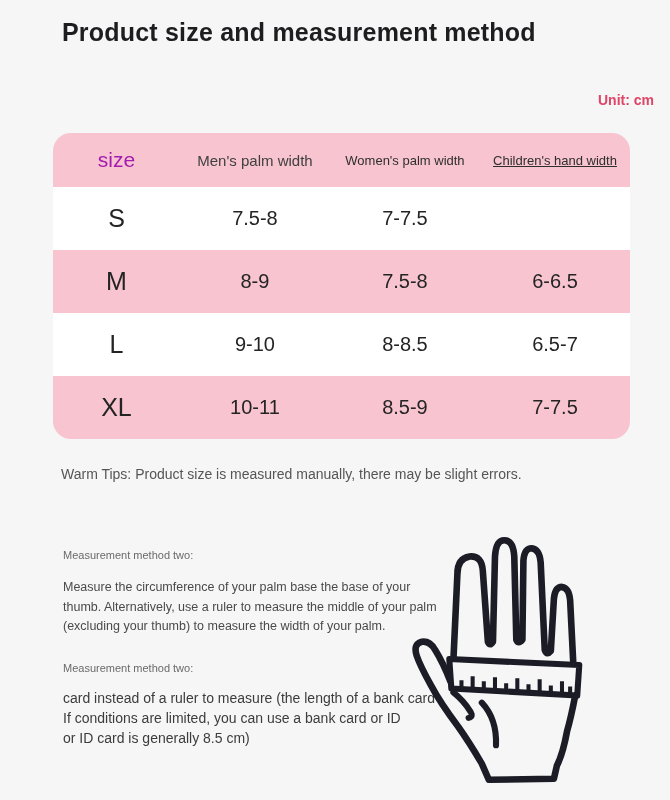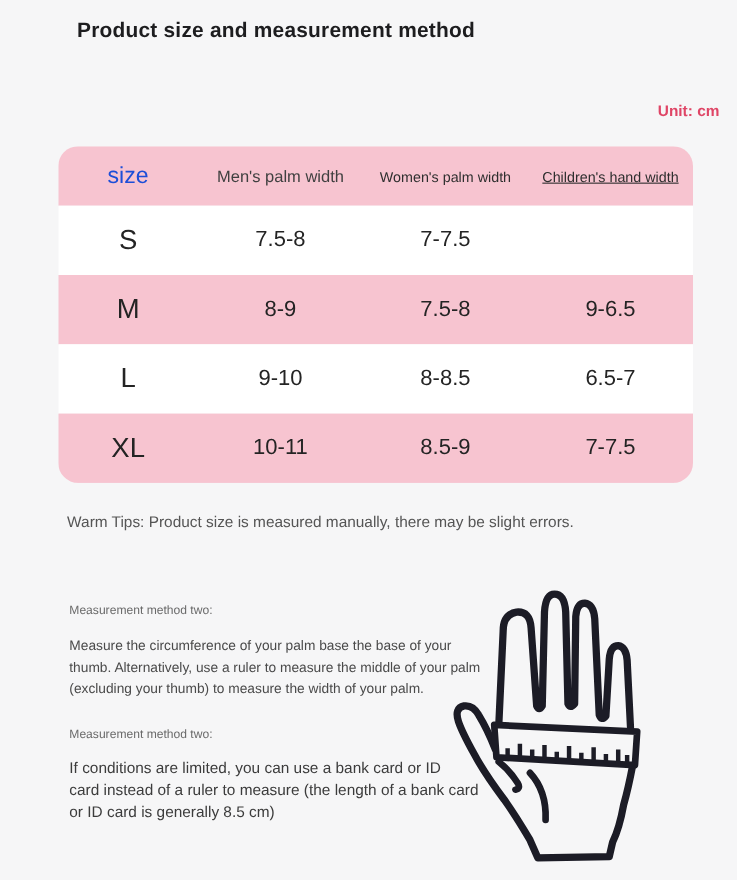"Product size and measurement method" .page-title { font-size: 19px -> 25px; margin-left: 8px -> none }
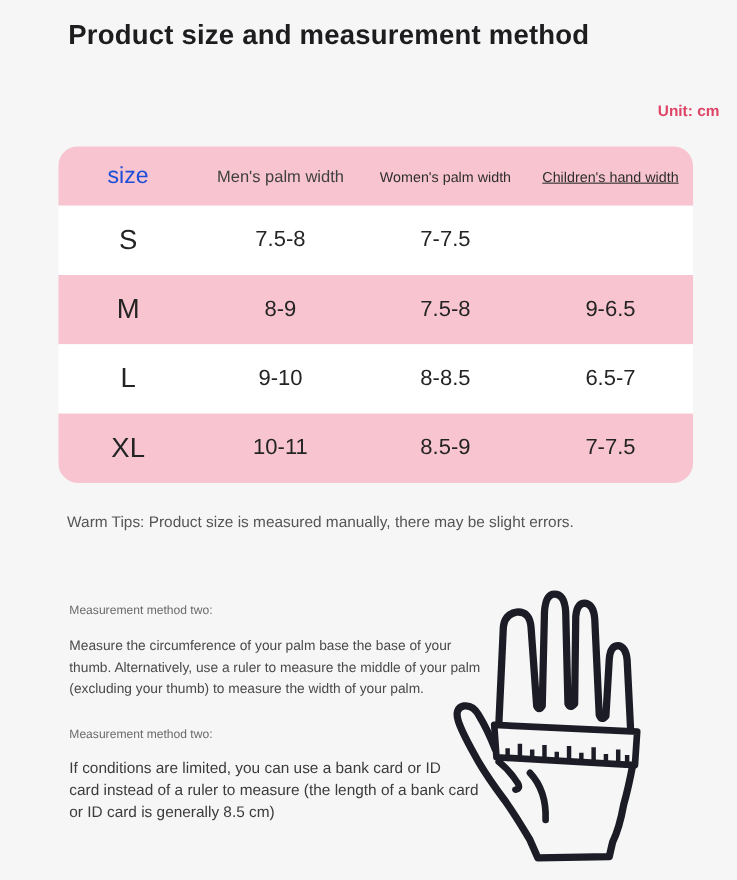"size" .h-size { color: #1d4ed8 -> #a21caf }
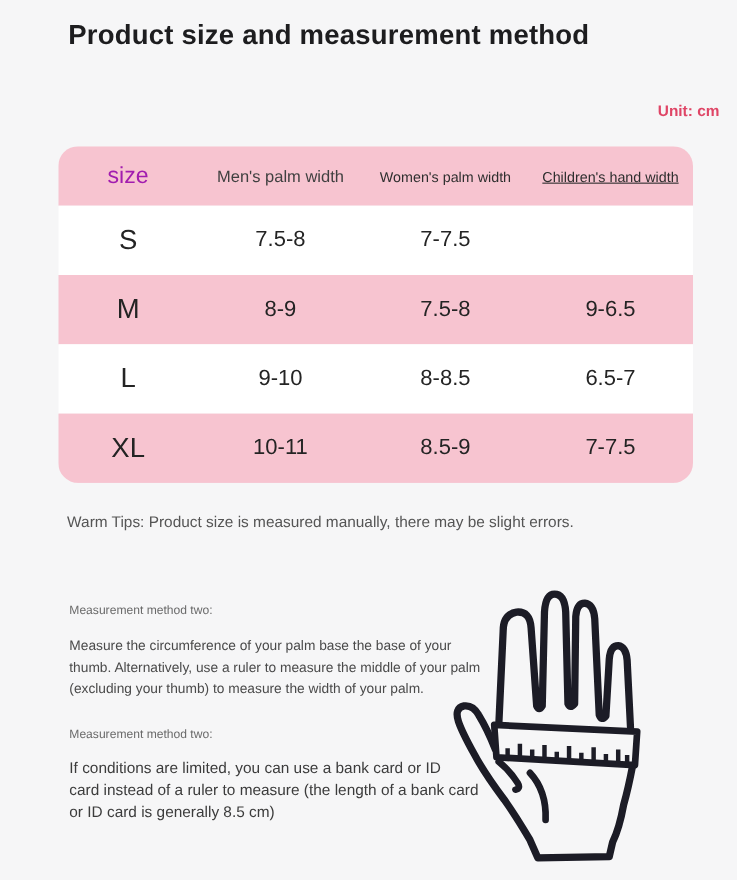"9-6.5" div.c-children { text: 9-6.5 -> 6-6.5 }
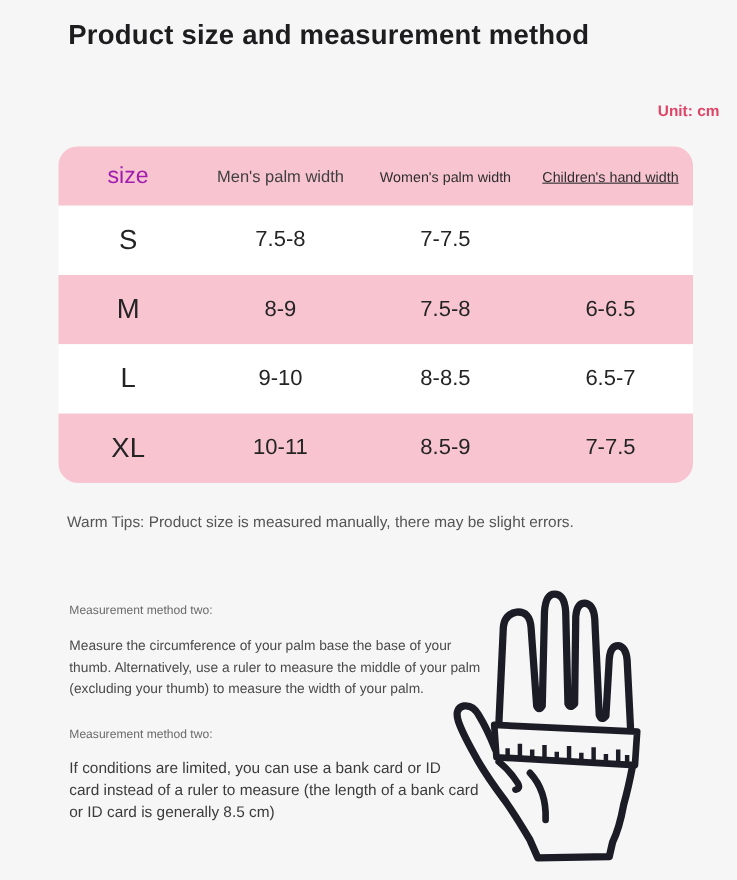"If conditions are limited, you" div.line { order: before "card instead of a ruler" -> after "card instead of a ruler" }
